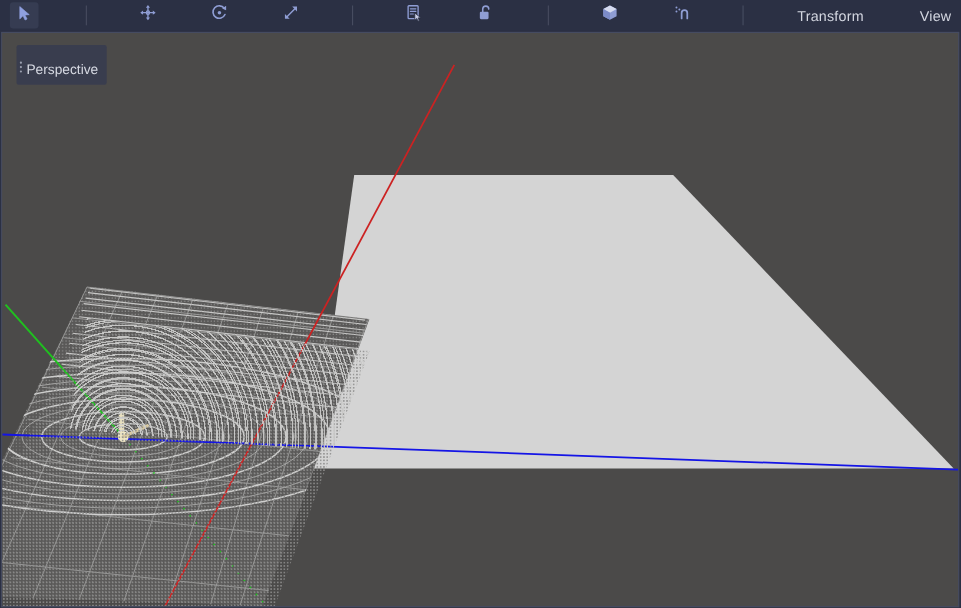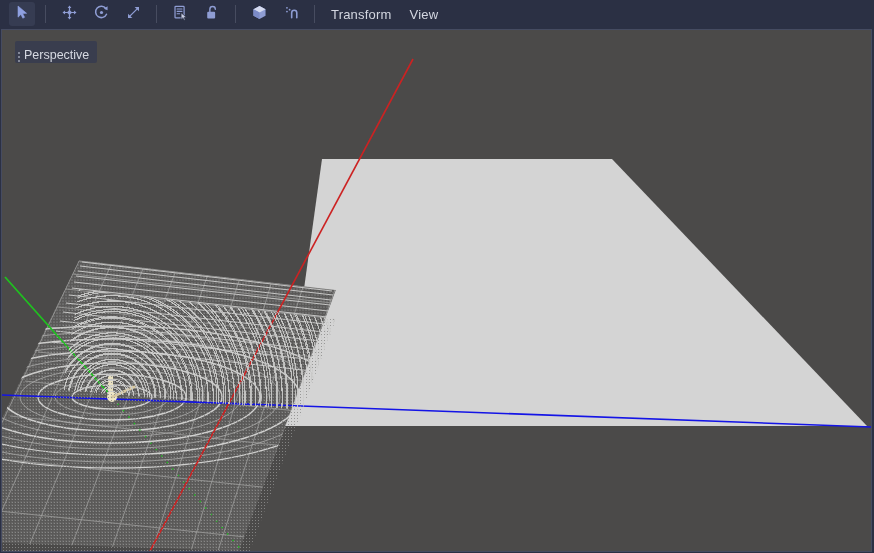"Transform" #toolbar { justify-content: none -> space-between }
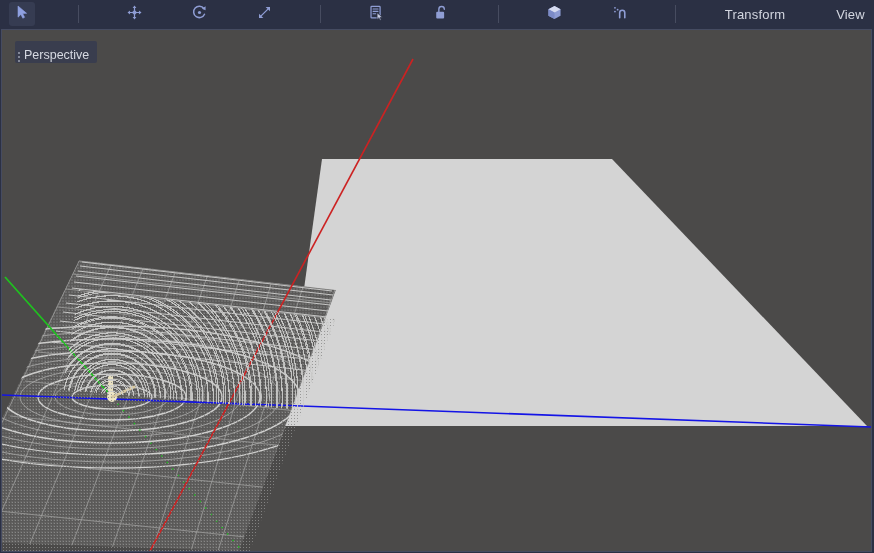"Perspective" #perspective-label { align-items: flex-end -> flex-start; padding: 1px 8px 1px 3px -> 15px 8px 1px 3px }
